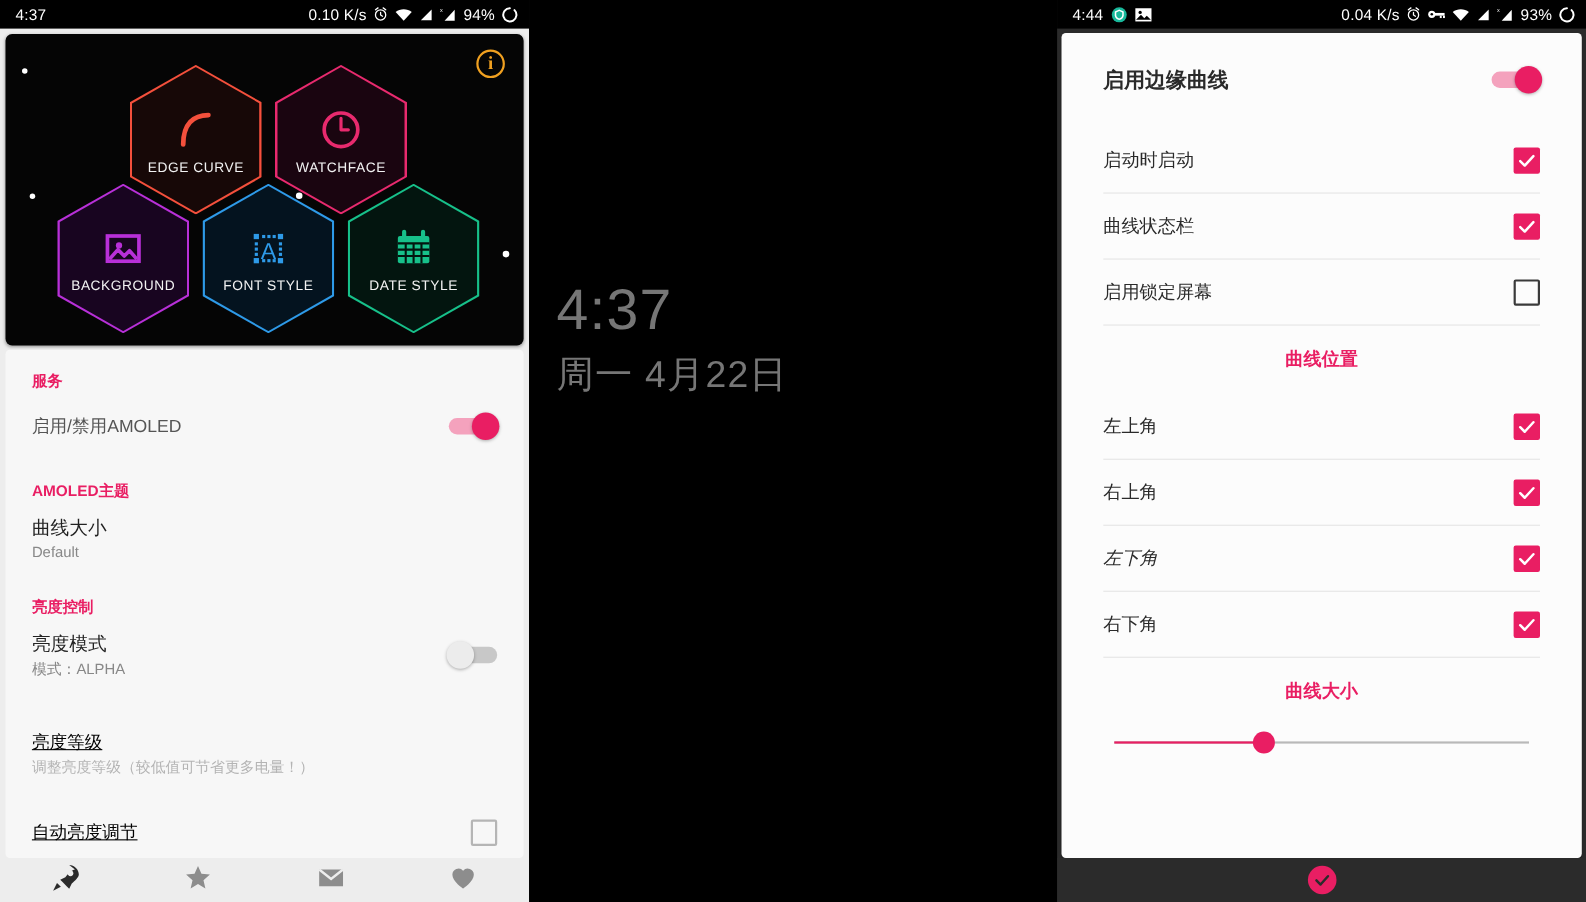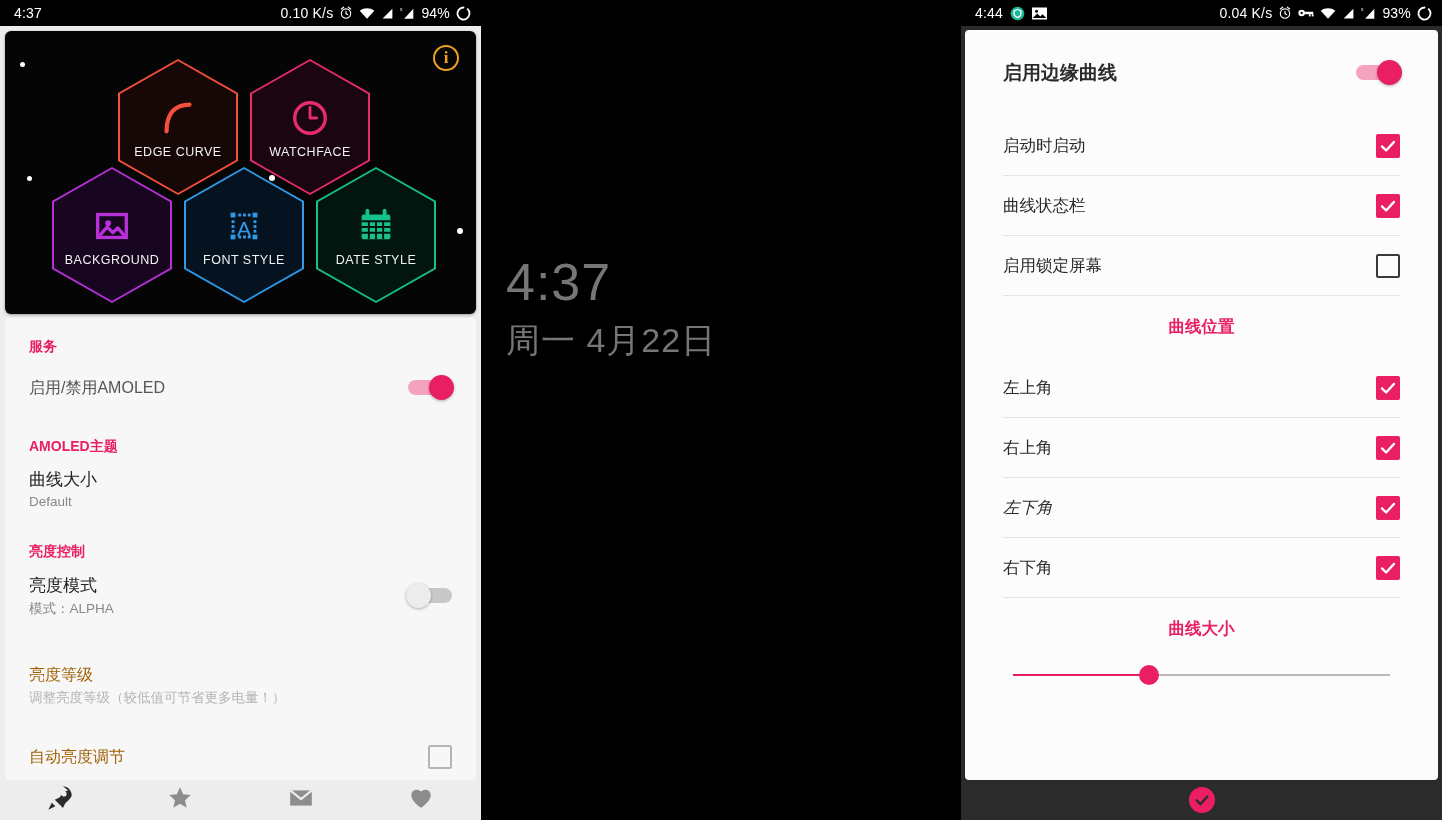"亮度等级" .row-title.muted { color: #a16207 -> #000000; text-decoration: none -> underline }
